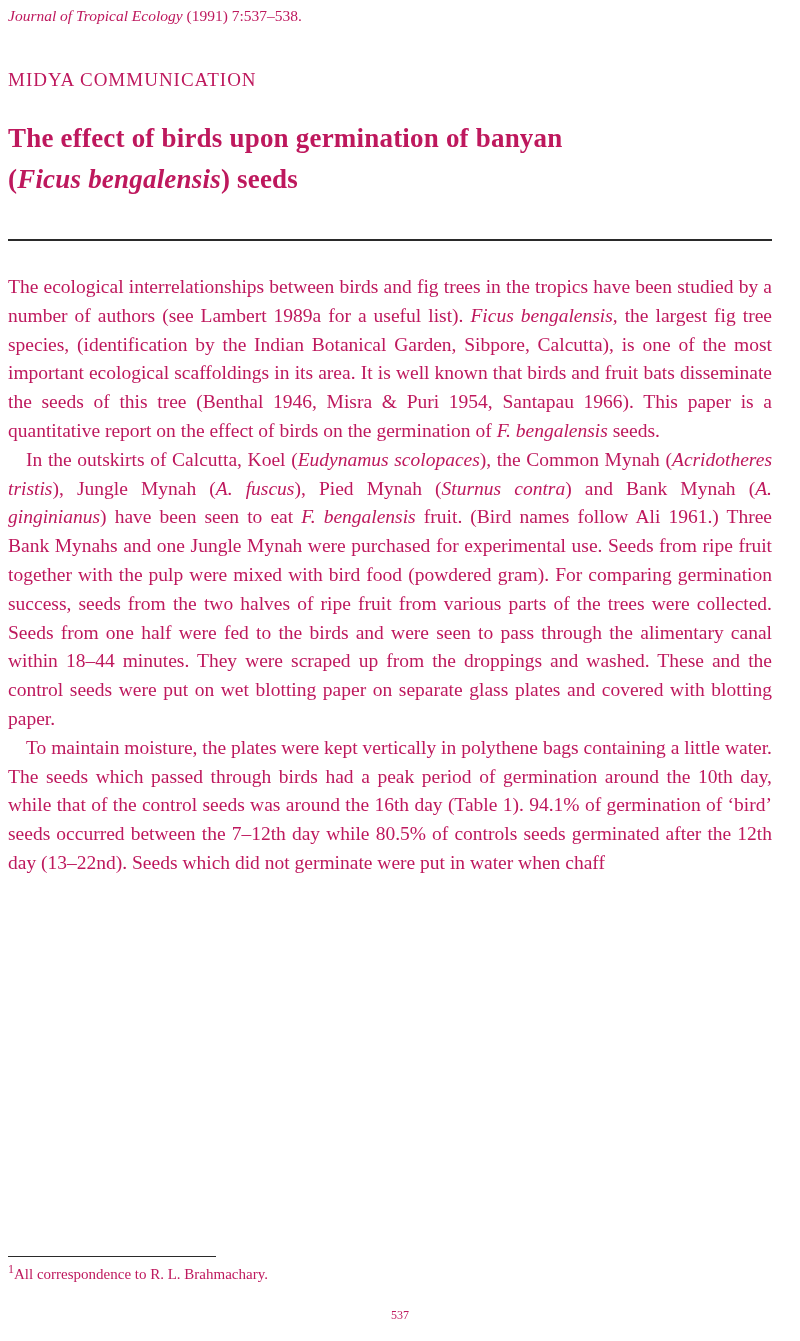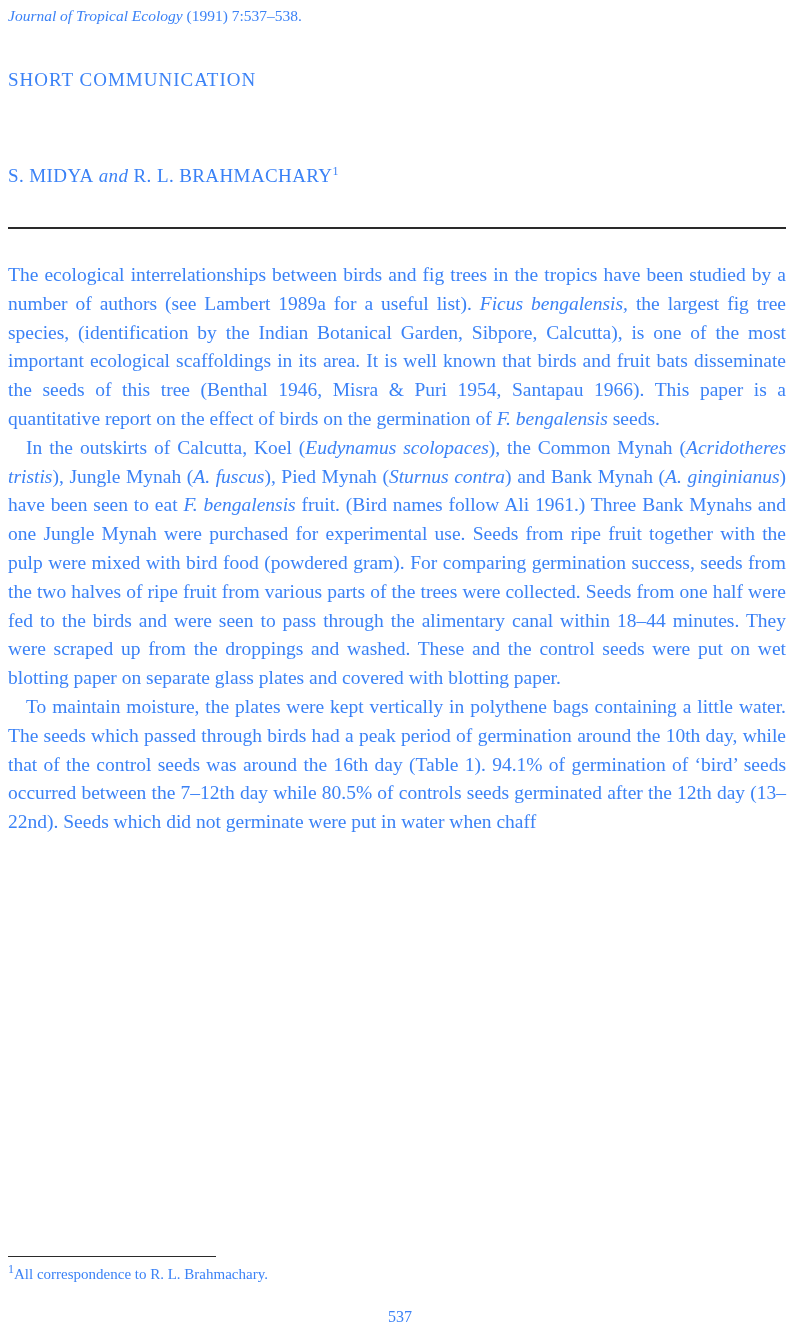"Journal of Tropical Ecology (1991)" .page { color: #3b82f6 -> #be185d; padding: 6px 14px 0 8px -> 6px 28px 0 8px }
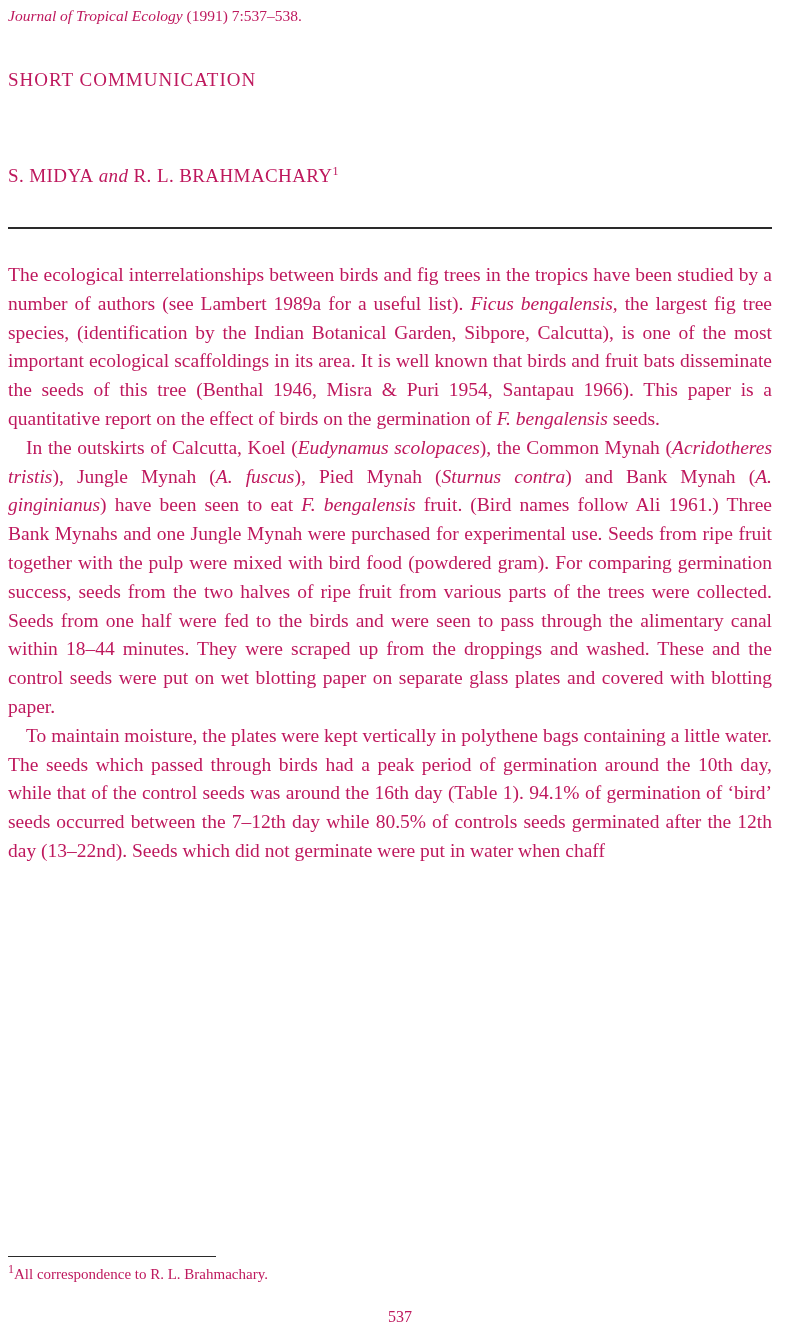"SHORT COMMUNICATION" div.section-label { text: SHORT -> MIDYA }
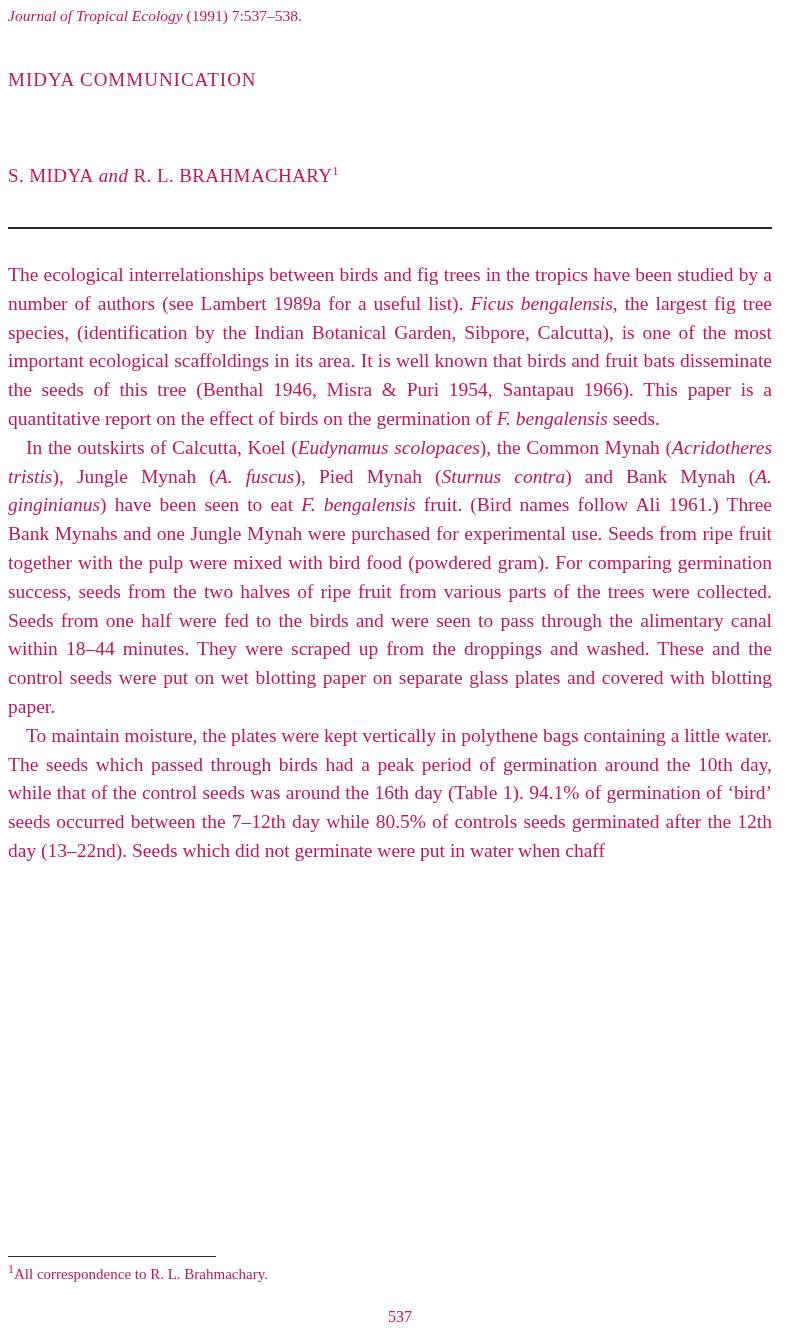"The effect of birds upon" div.title { html: none -> <div> <div>The effect of birds upon germination of banyan</div> <div><span>(</span><span>Ficus bengalensis</span><span>) seeds</span></div> </div> }
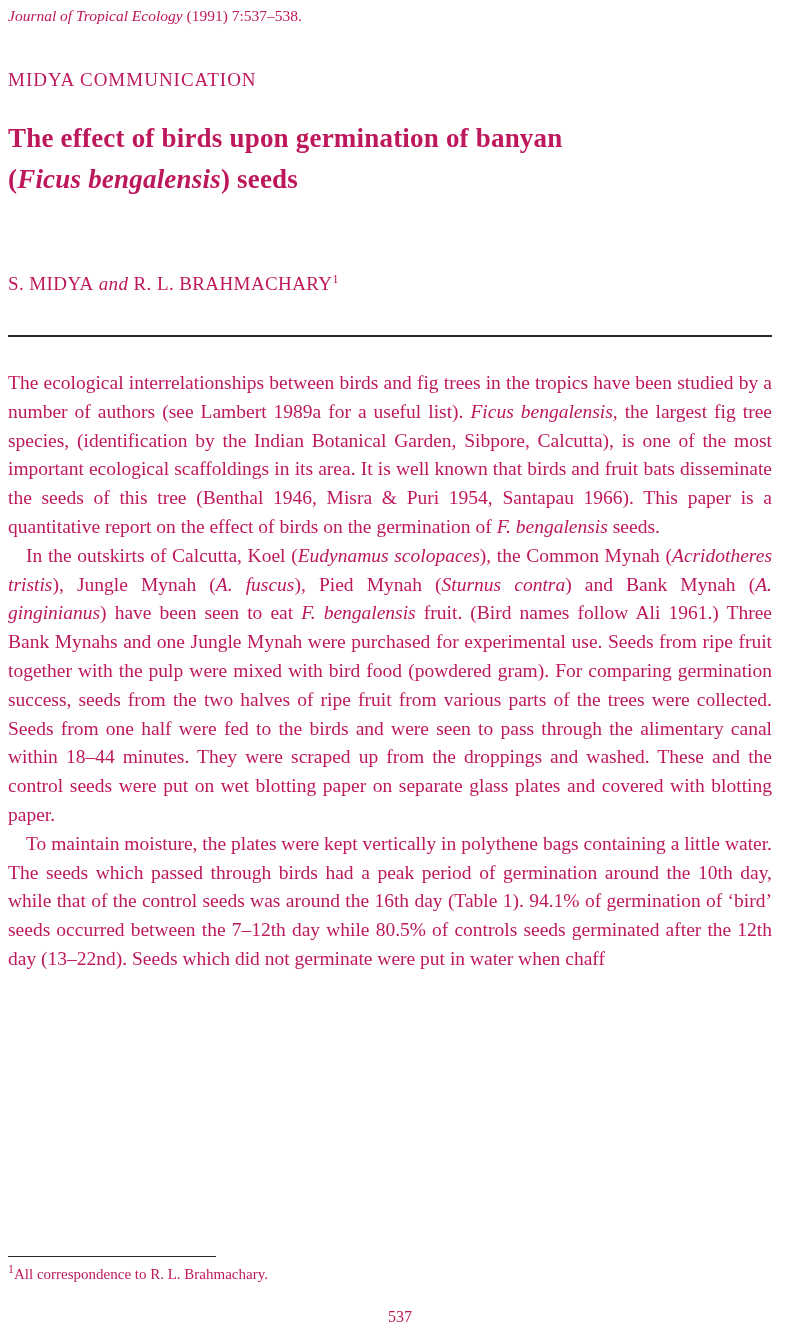"S. MIDYA and R. L." div.authors { html: <div><span>S. MIDYA</span><span> and </span><span>R. L. BRAHMACHARY</span><sup>1</sup></div> -> none }
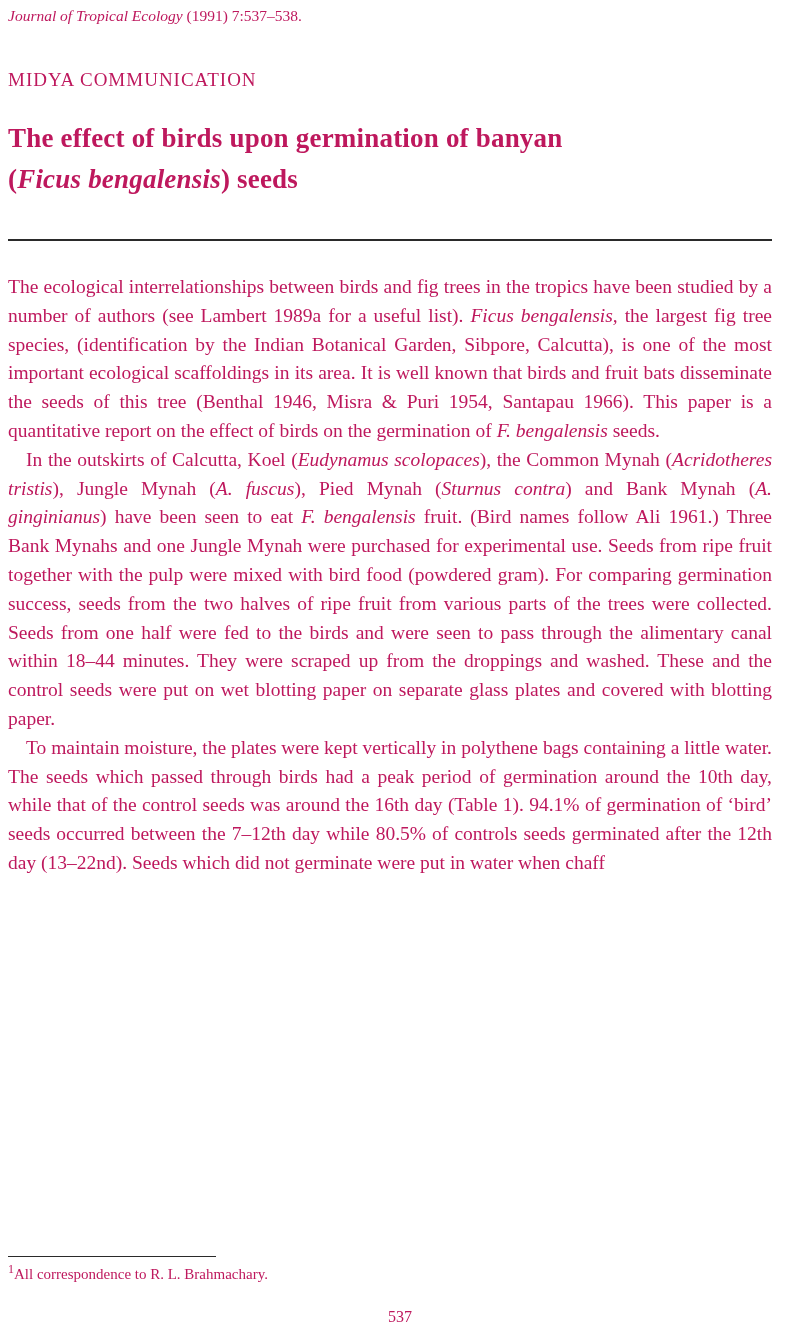"537" .page-number { font-size: 16px -> 12px }
